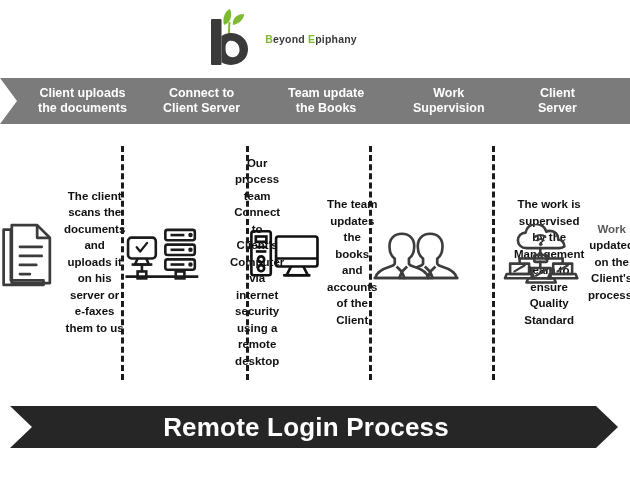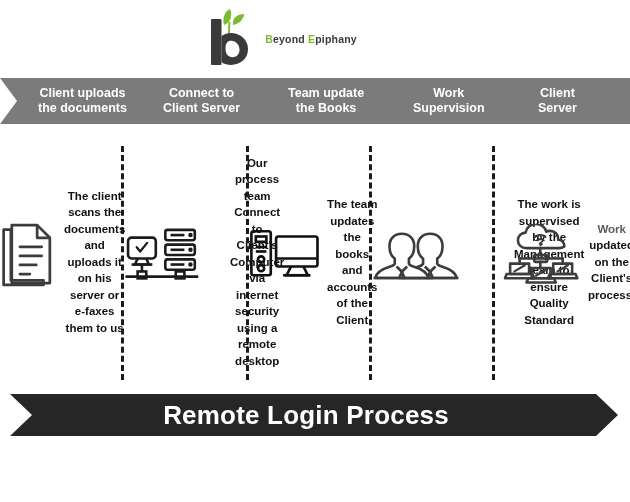"Remote Login Process" #ribbon { top: 394px -> 406px }
